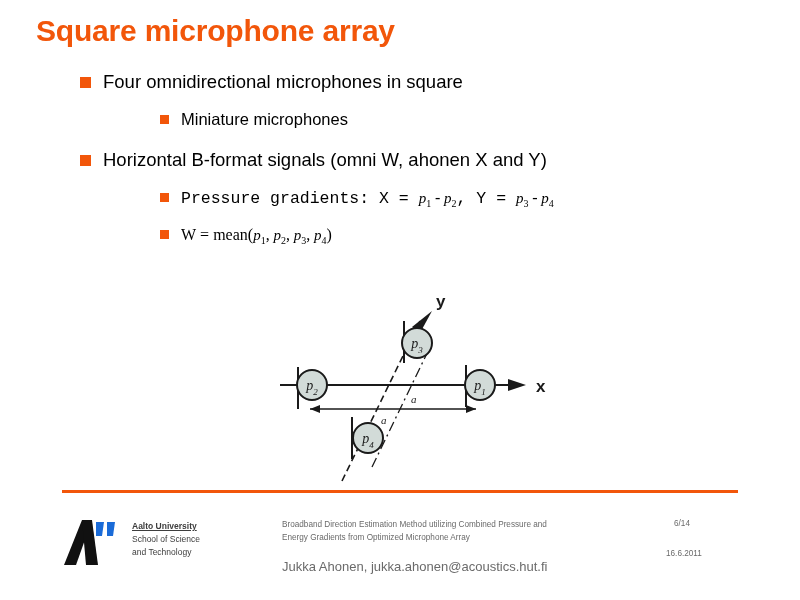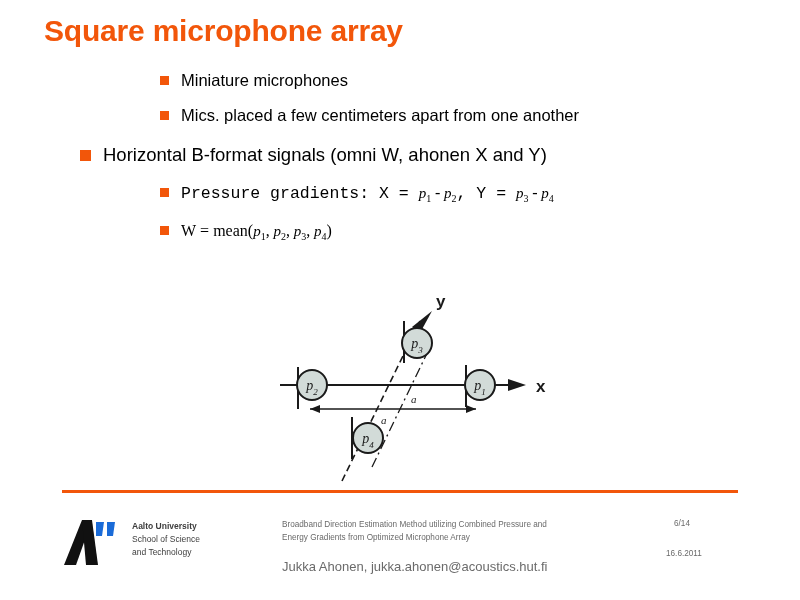"Square microphone array" .title { left: 44px -> 36px }
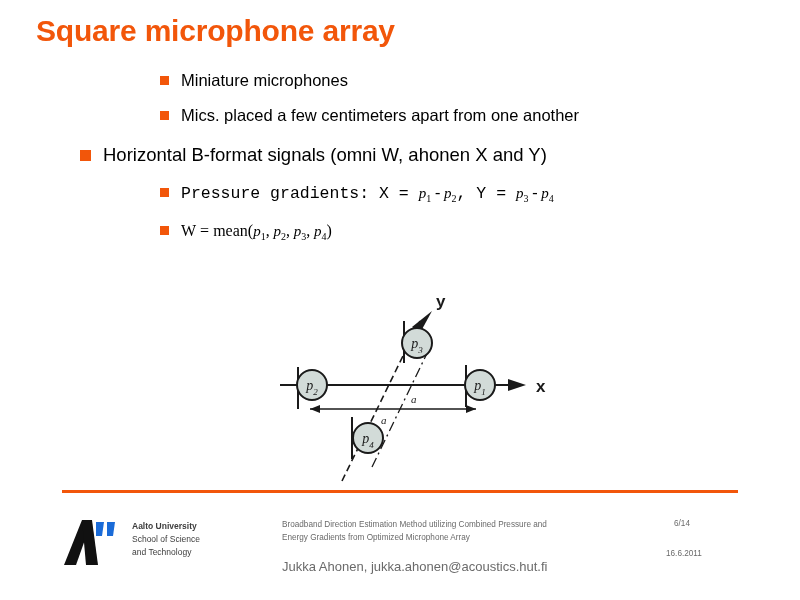"Four omnidirectional microphones in" div.row { html: none -> <div> <span></span> <span>Four omnidirectional microphones in square</span> </div> }
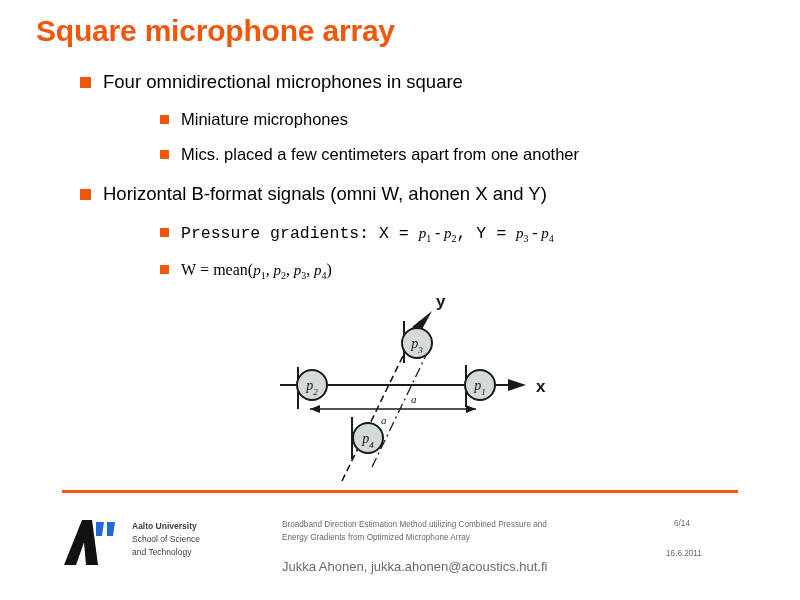"Mics. placed a few centimeters" div.row { html: <div> <span></span> <span>Mics. placed a few centimeters apart from one another</span> </div> -> none }
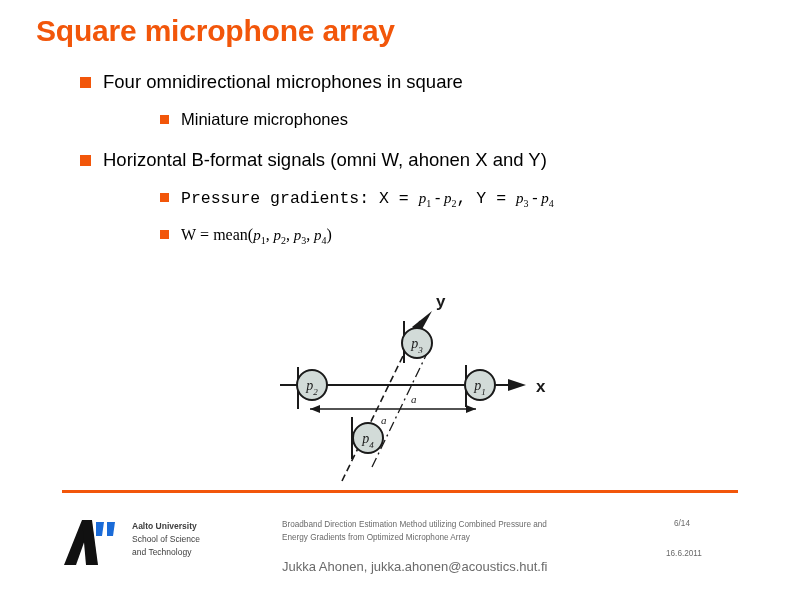"Aalto University" .brand .b1 { text-decoration: none -> underline }
